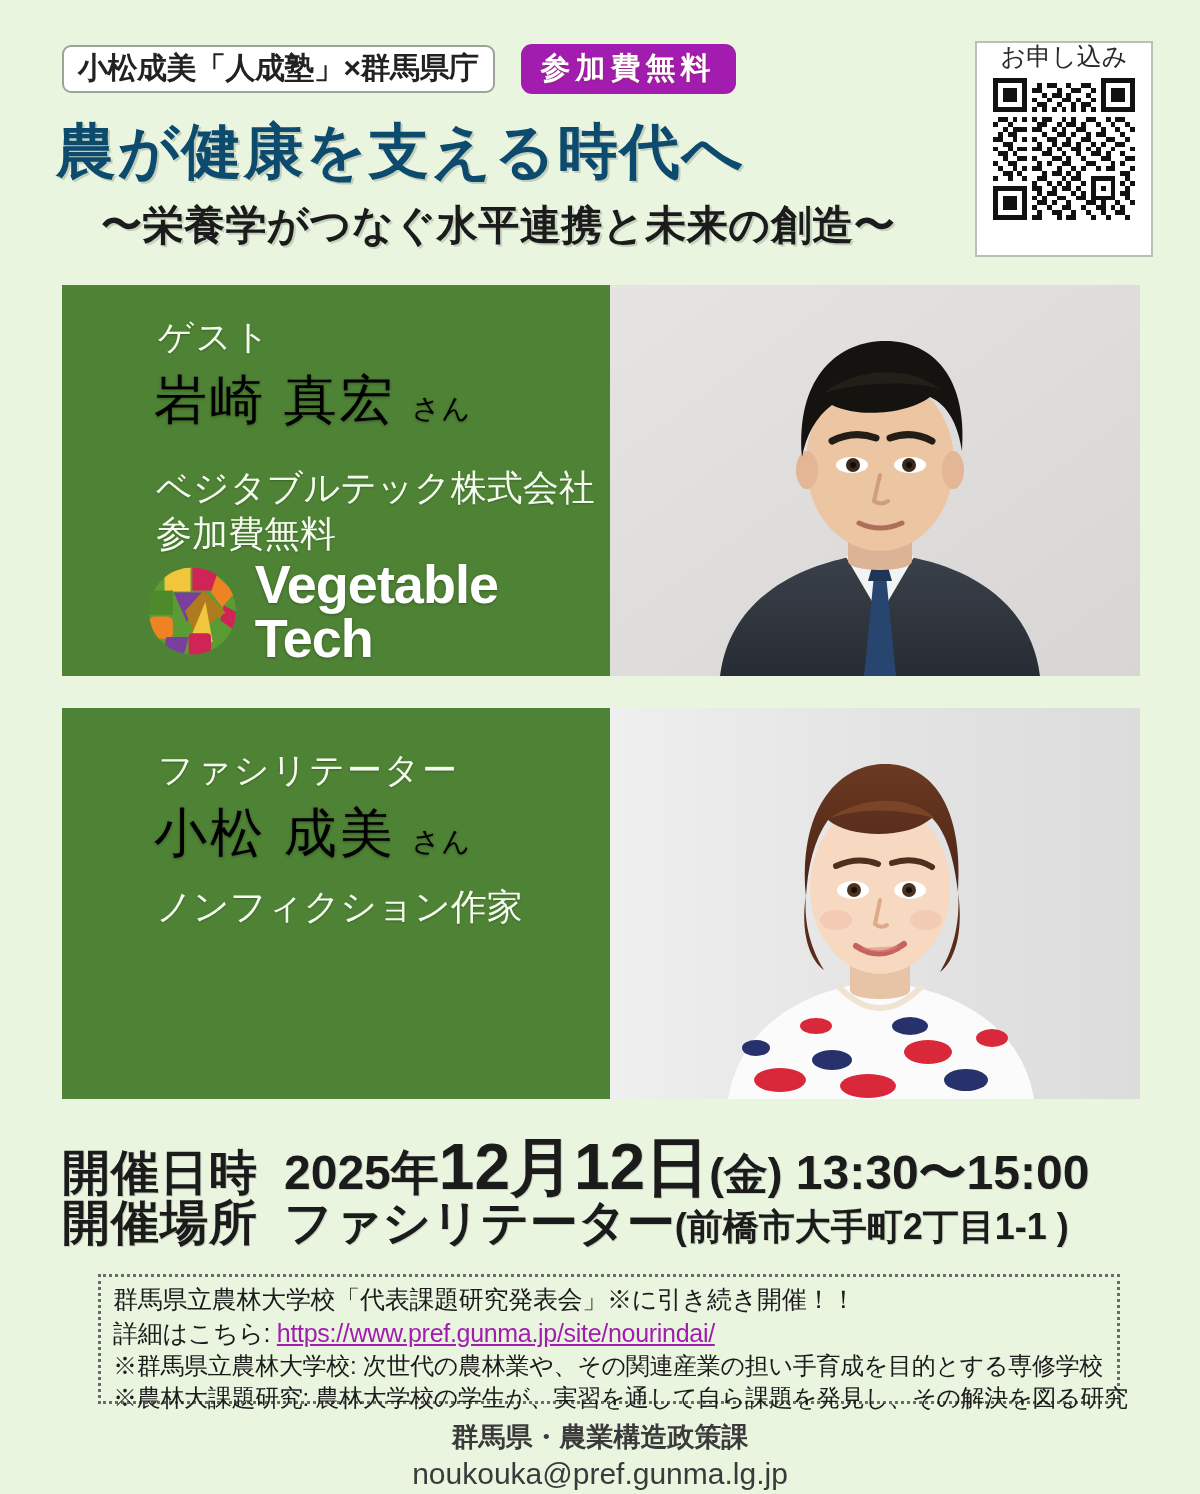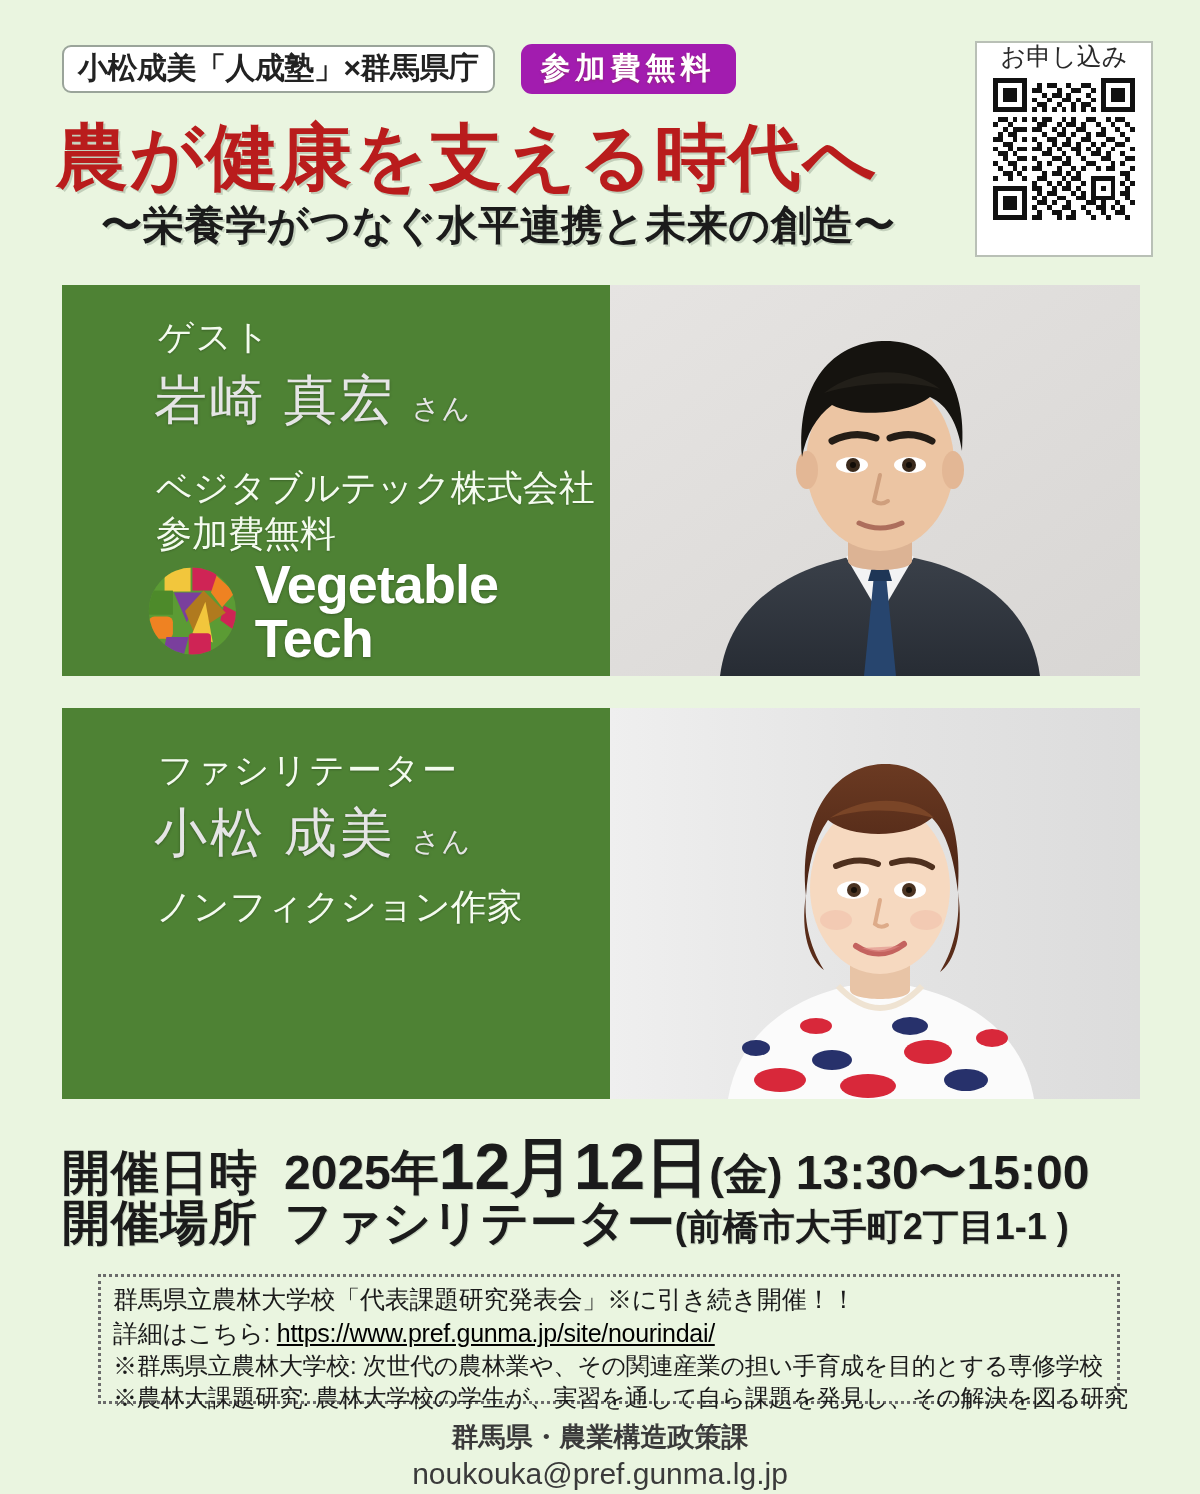"農が健康を支える時代へ" .main-title { color: #b91c1c -> #0c4a6e; font-size: 72px -> 60px }
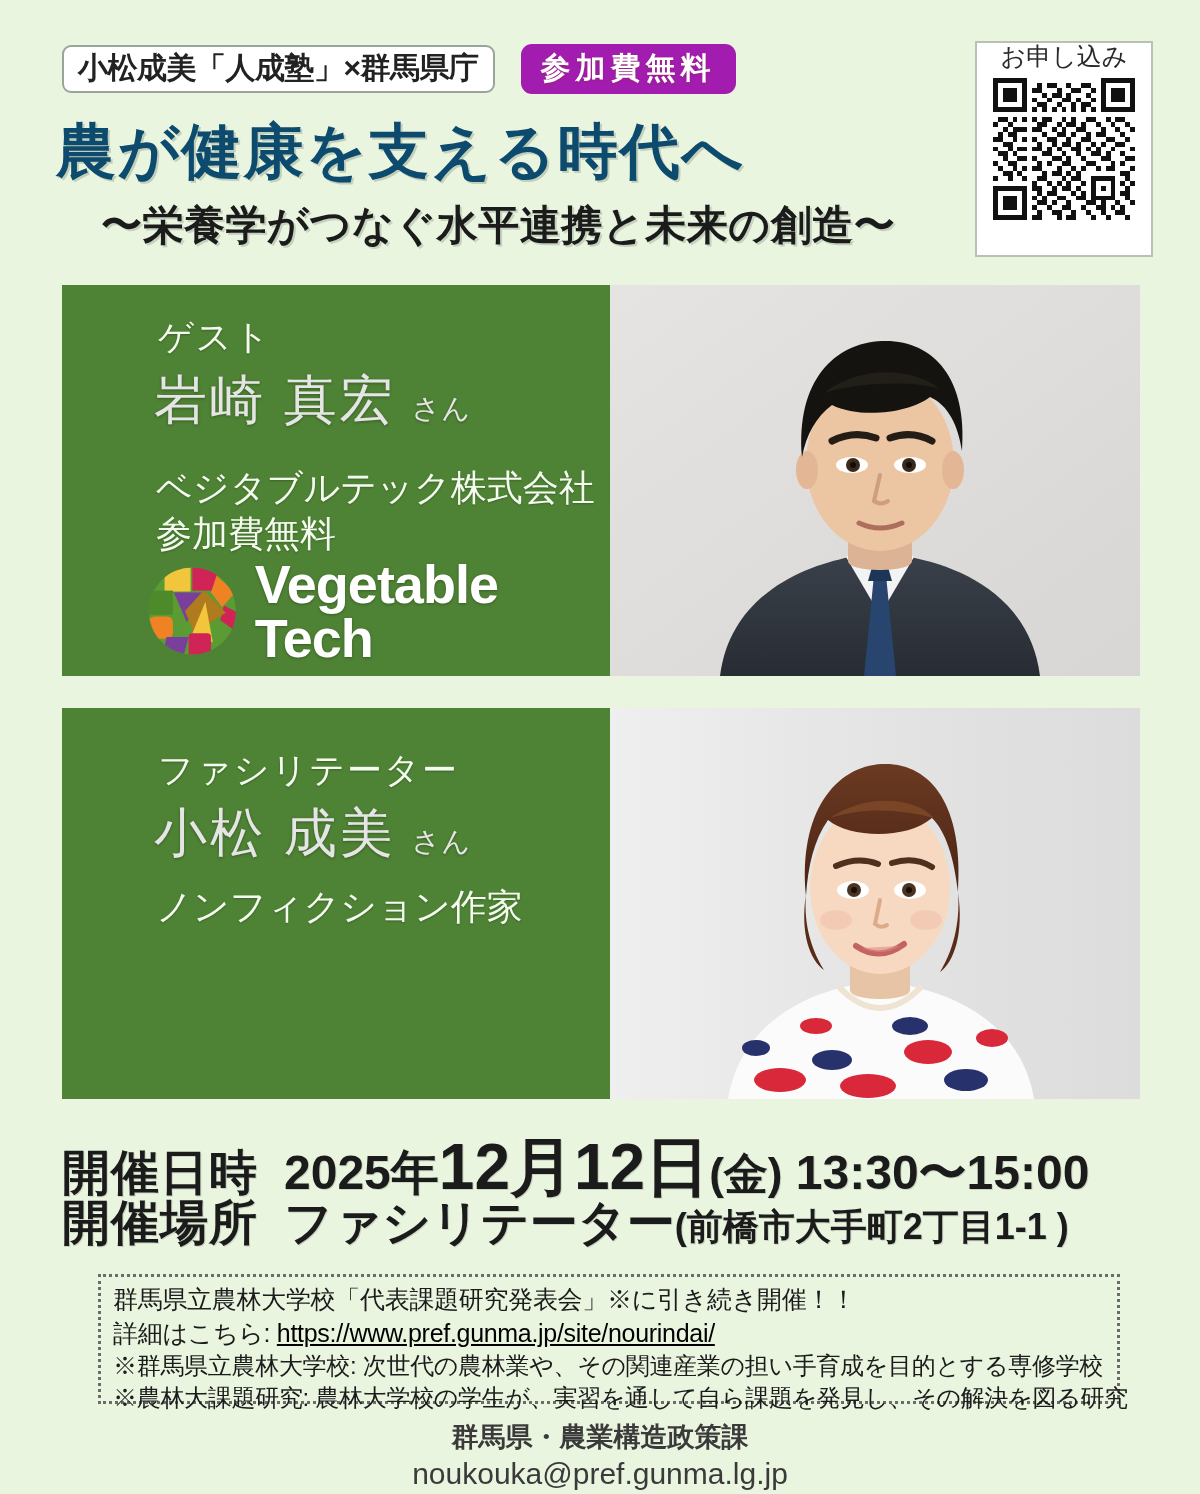"岩崎 真宏 さん" .person-name { color: #e5e5e5 -> #000000 }
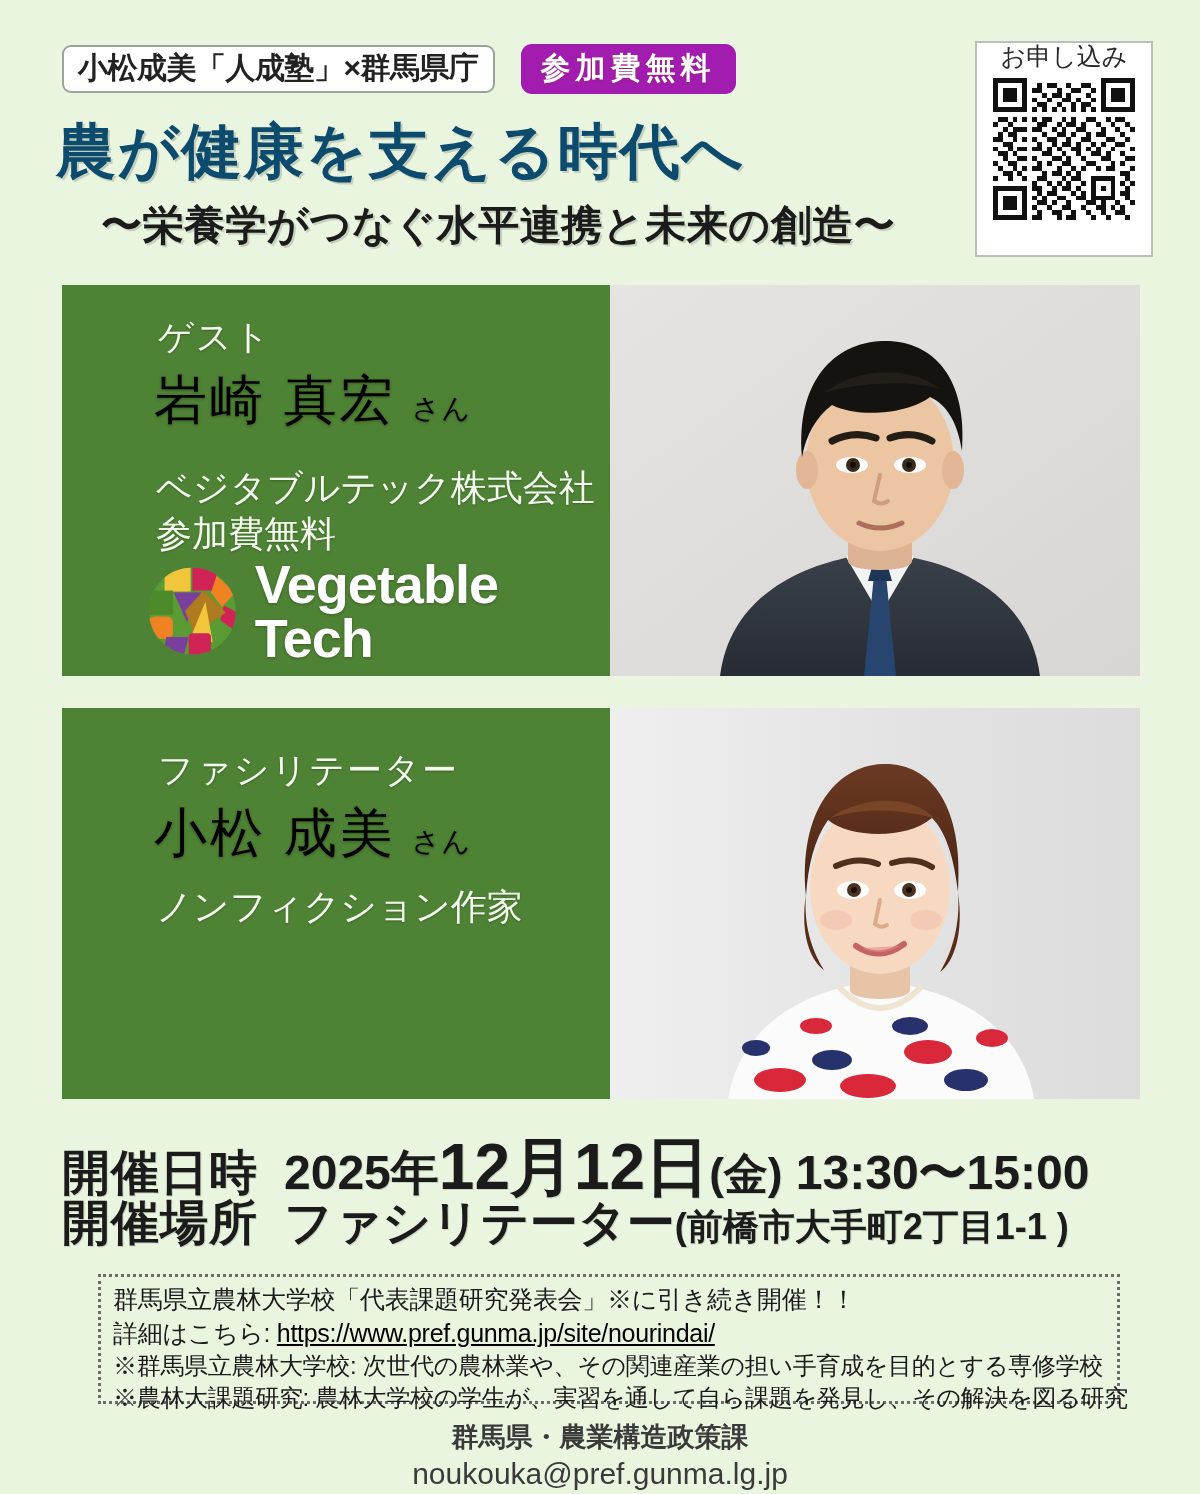"https://www.pref.gunma.jp/site/nourindai" .note-url { color: #000000 -> #a21caf }
